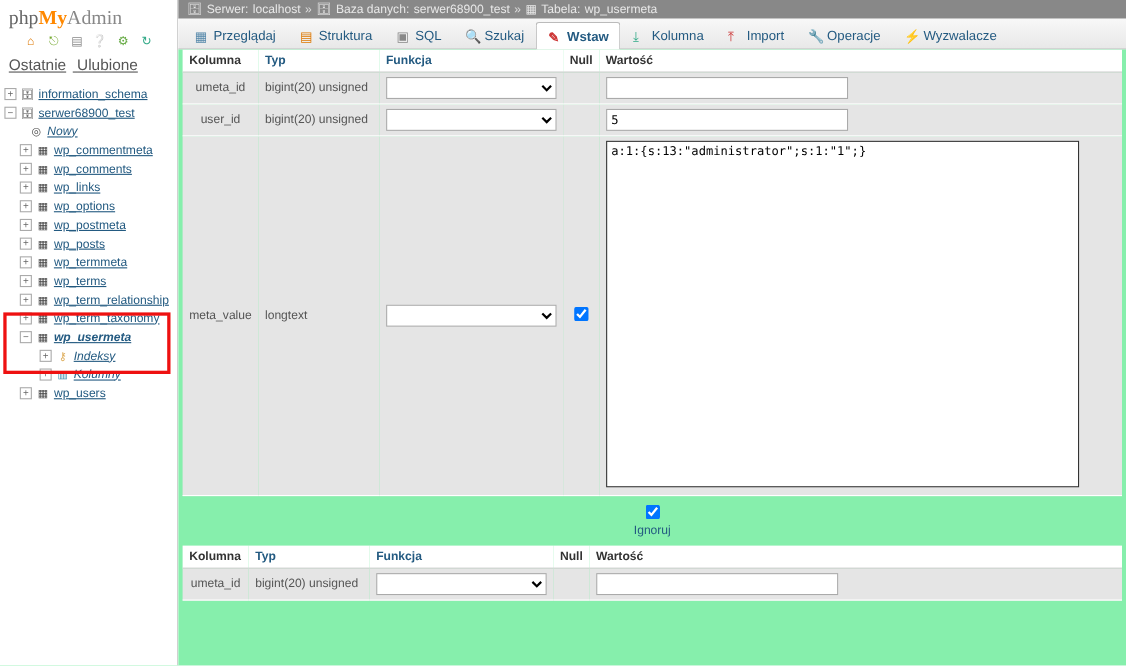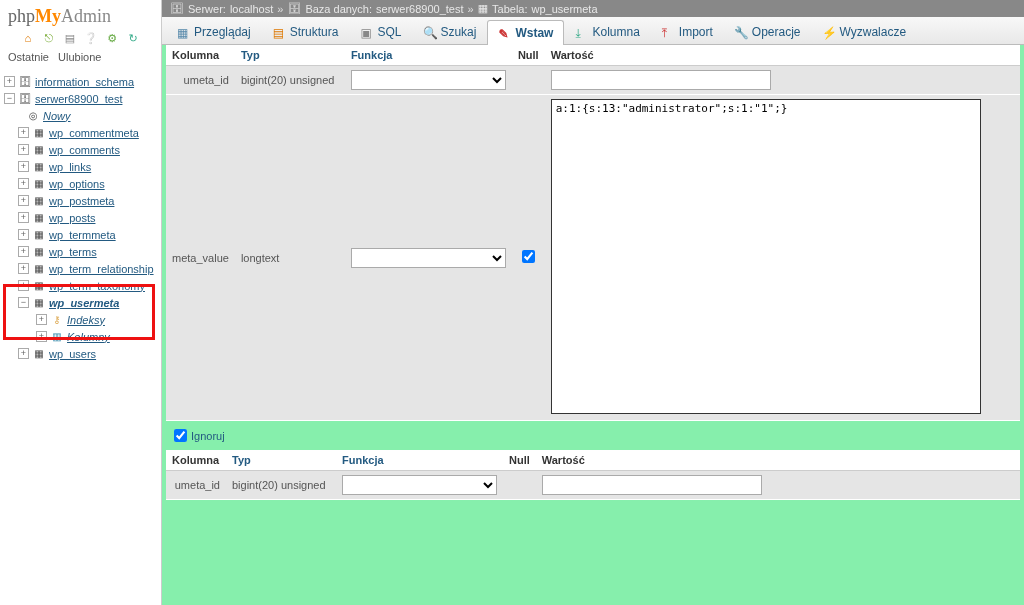"Ostatnie Ulubione" .nav-links { font-size: 11px -> 14px; text-decoration: none -> underline }
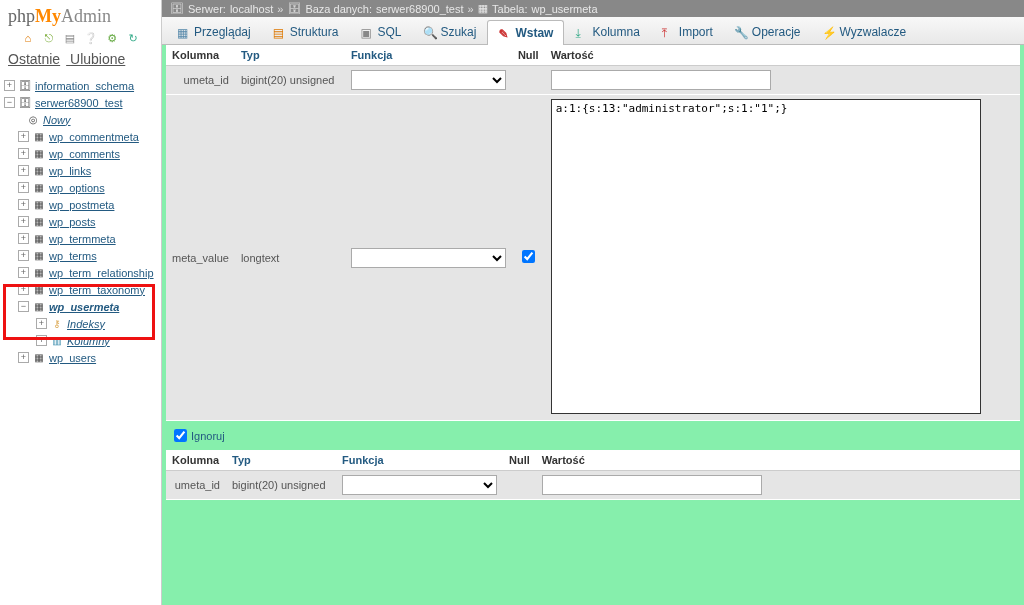"umeta_id" table.insert td.col { text-align: right -> center }
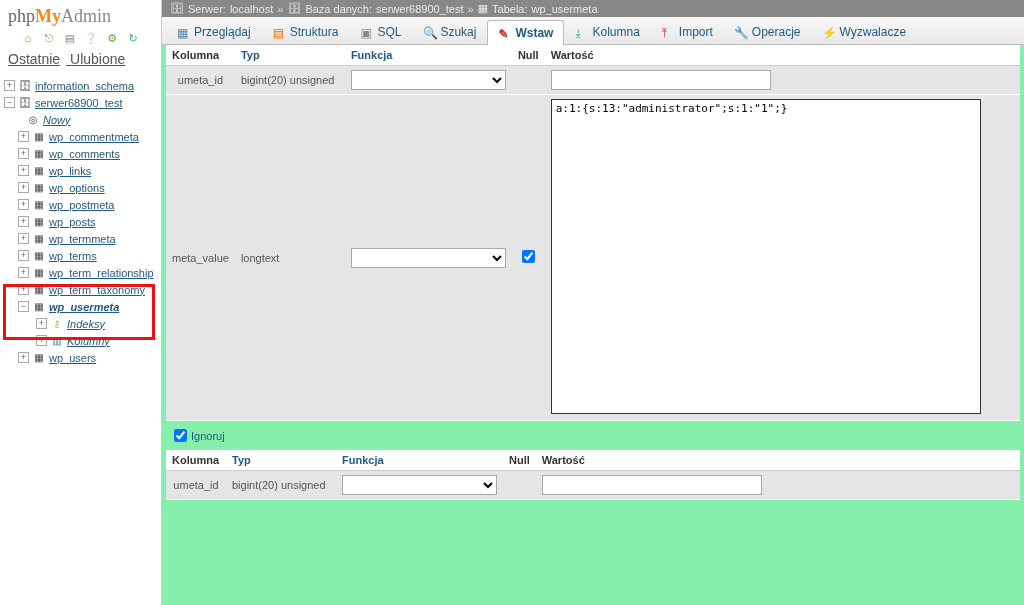"user_id" tr { html: none -> <tr> <td>user_id</td> <td>bigint(20) unsigned</td> <td><select></select></td> <td></td> <td><input></td> </tr> }
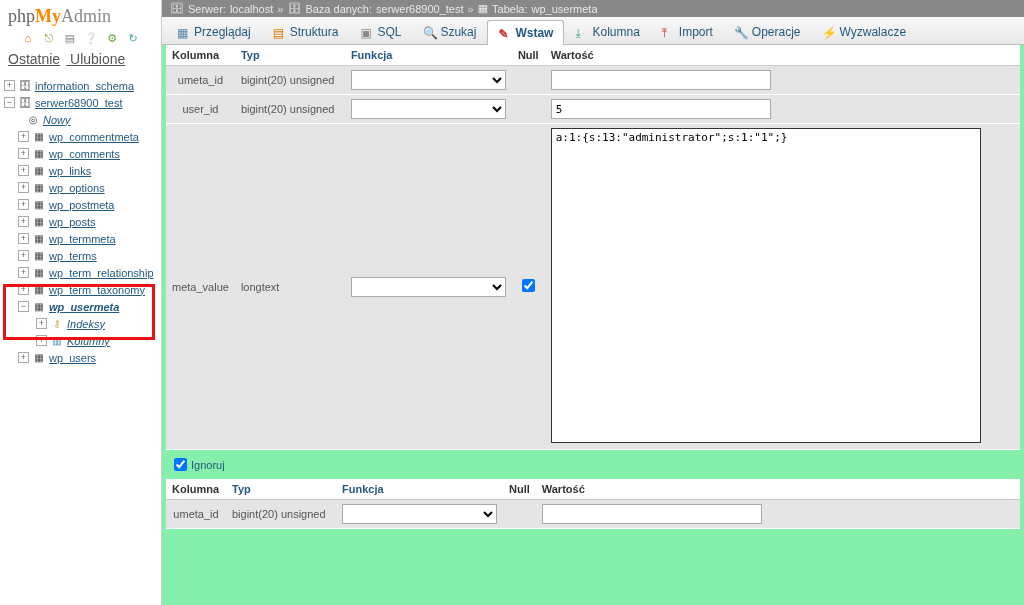"Ignoruj" .ignore-row { align-items: flex-end -> center; flex-direction: none -> column }
